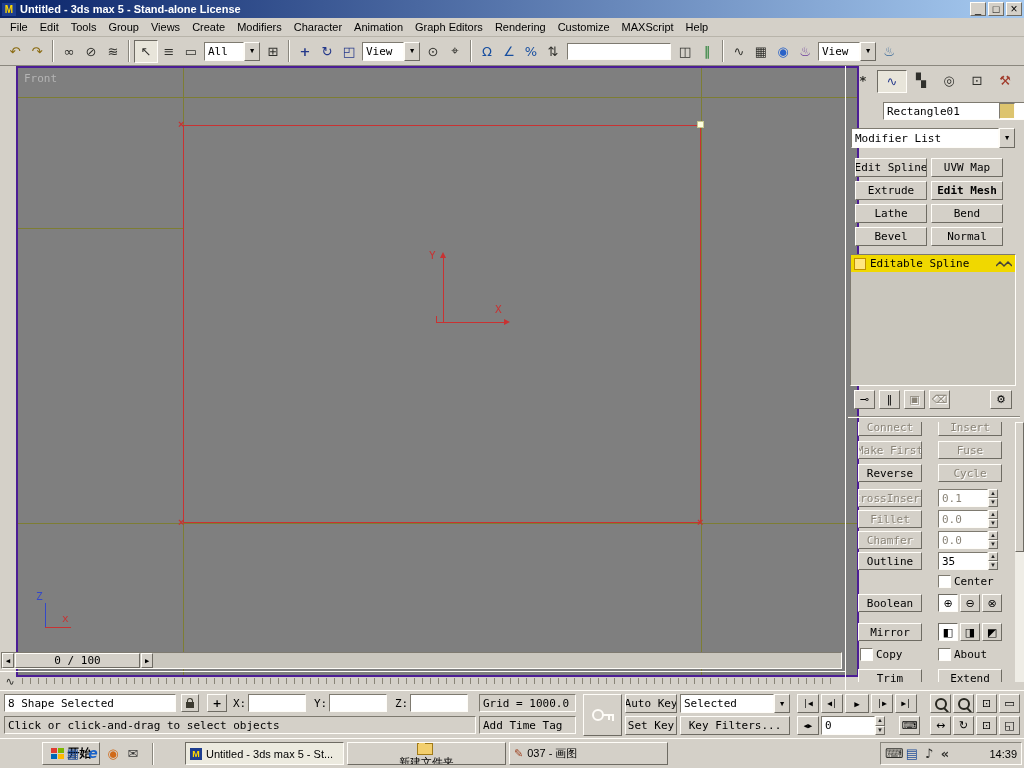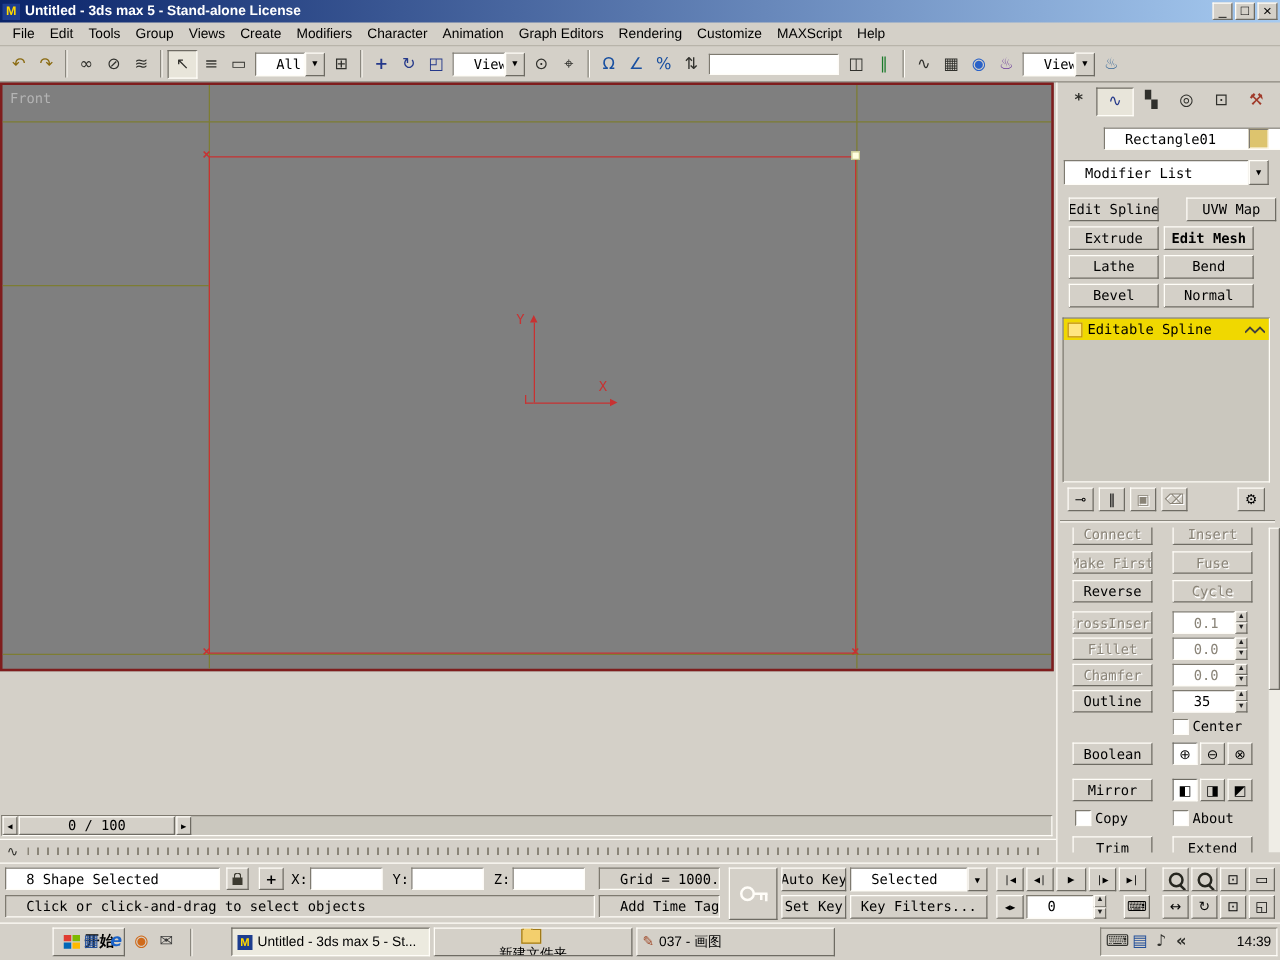"All" .fld { padding: 0 16px -> 0 3px }
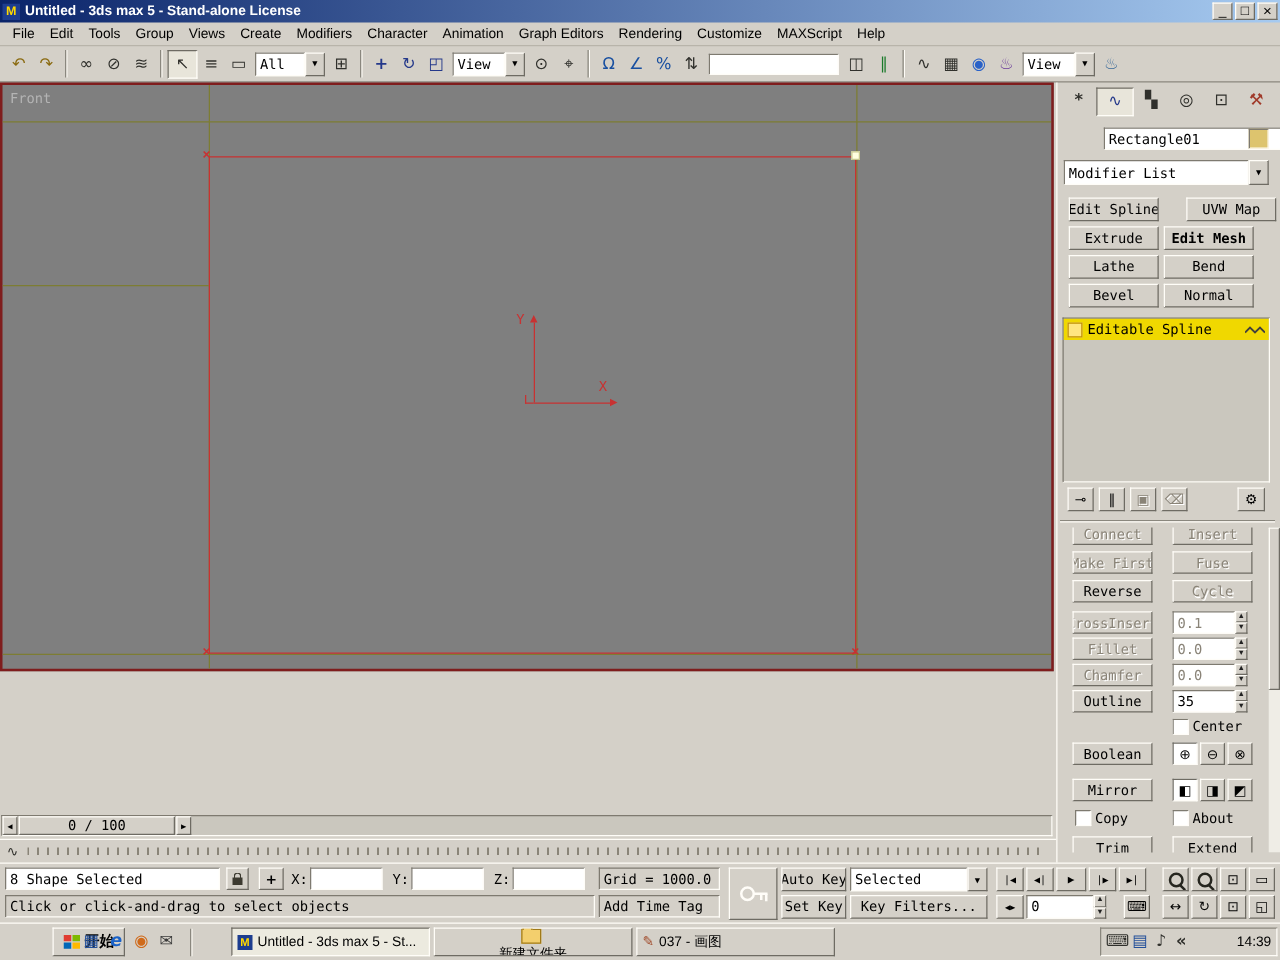"Front" div.abs { border: 2px solid #7f1d1d -> 2px solid #4c1d95; height: 471px -> 611px; left: 0 -> 16px }
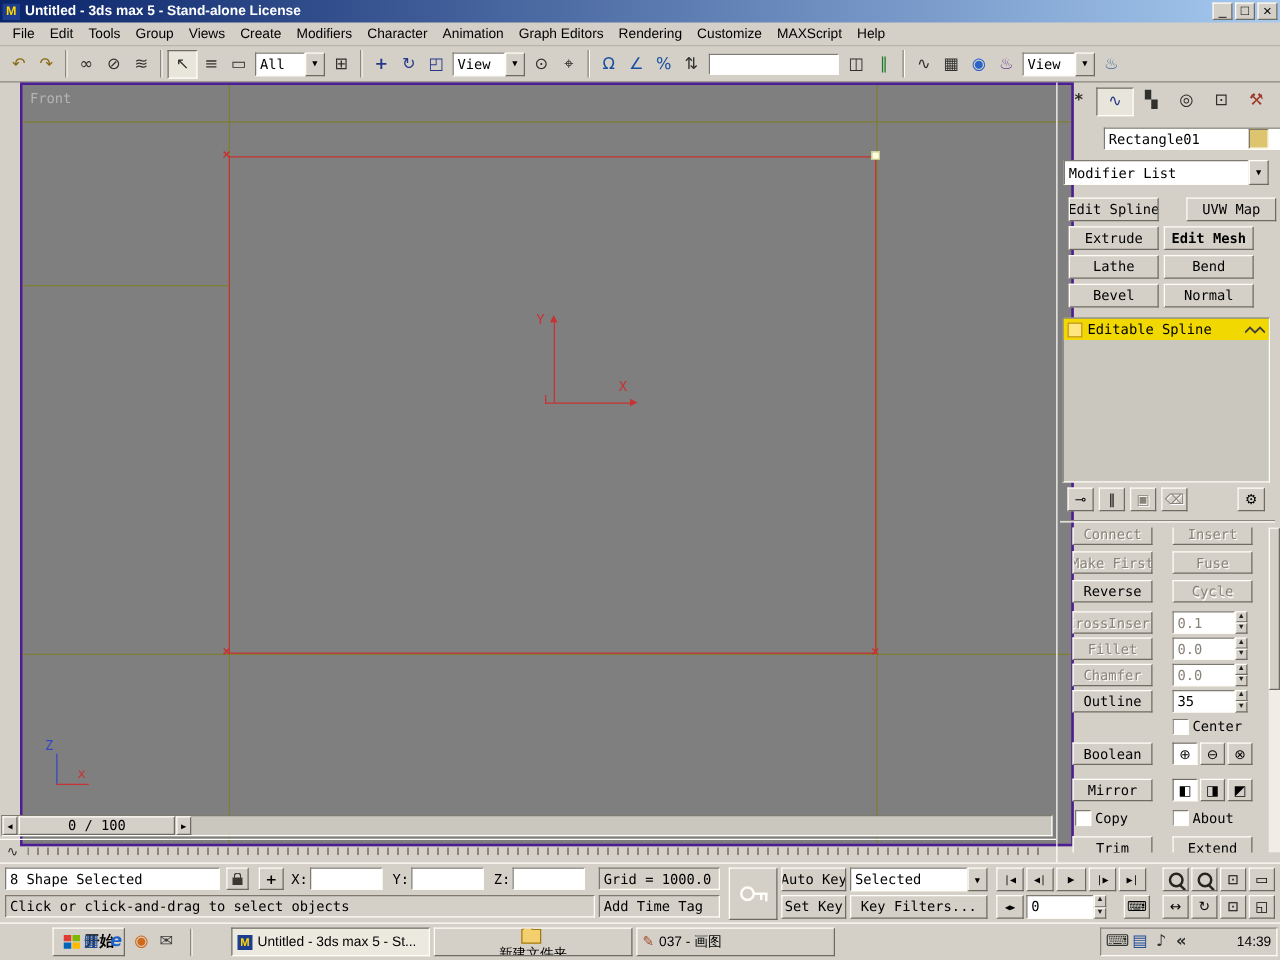"UVW Map" div.btn { left: 103px -> 85px }
